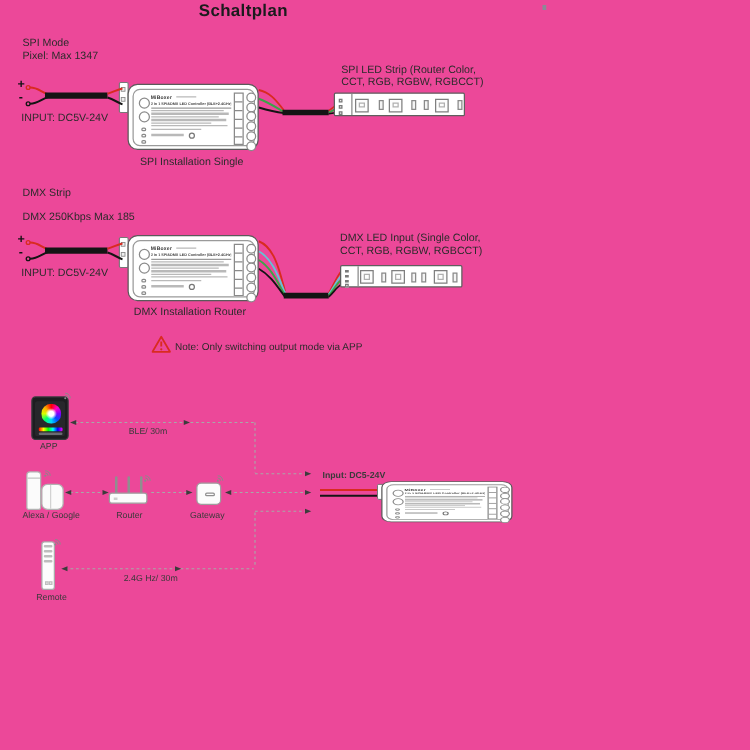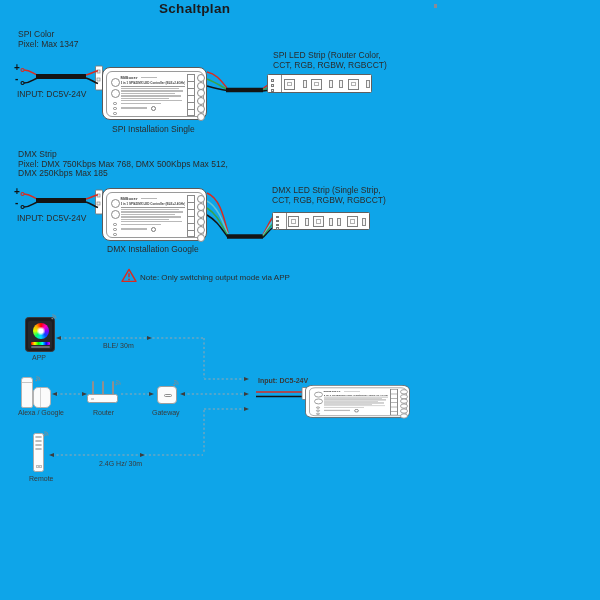"Schaltplan" #page { background: #0ea5e9 -> #ec4899 }
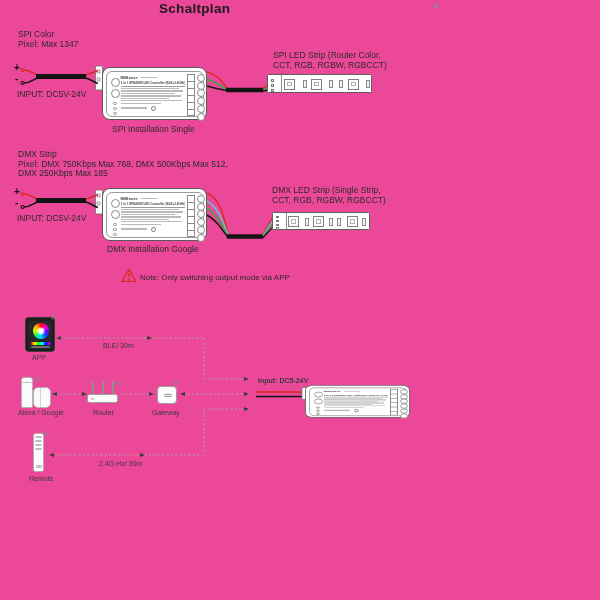"SPI Color" div.txt { text: Color -> Mode }
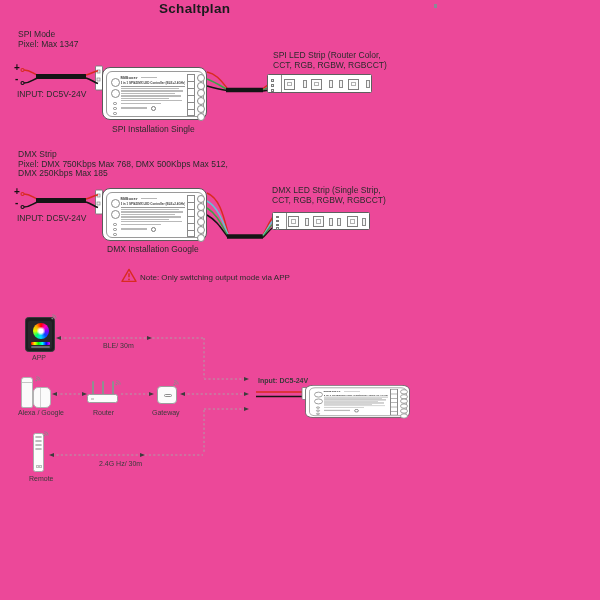"Pixel: DMX 750Kbps Max 768," div.txt { html: <div>Pixel: DMX 750Kbps Max 768, DMX 500Kbps Max 512,</div> -> none }
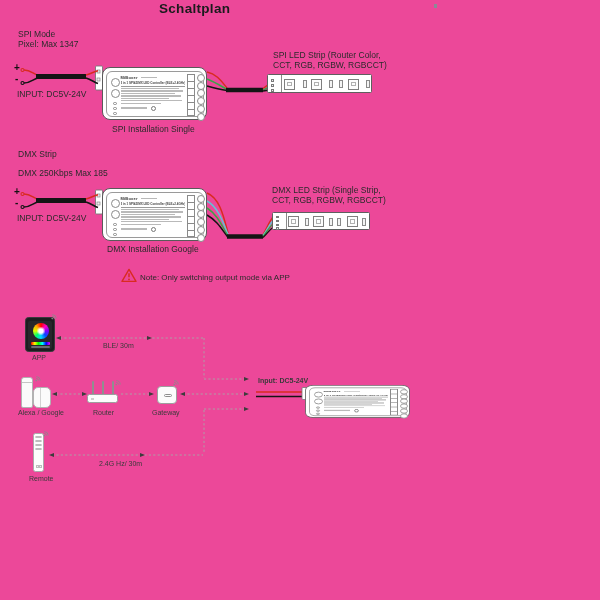"DMX LED Strip (Single Strip," div.txt { text: Strip (Single Strip -> Input (Single Color }
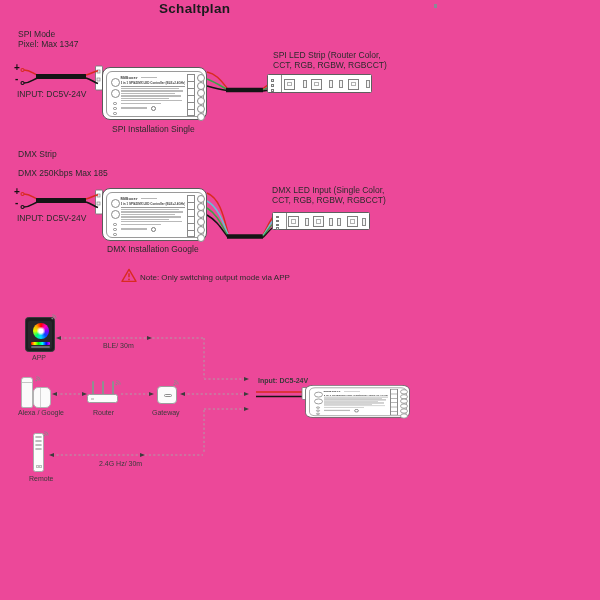"DMX Installation Google" div.txt { text: Google -> Router }
